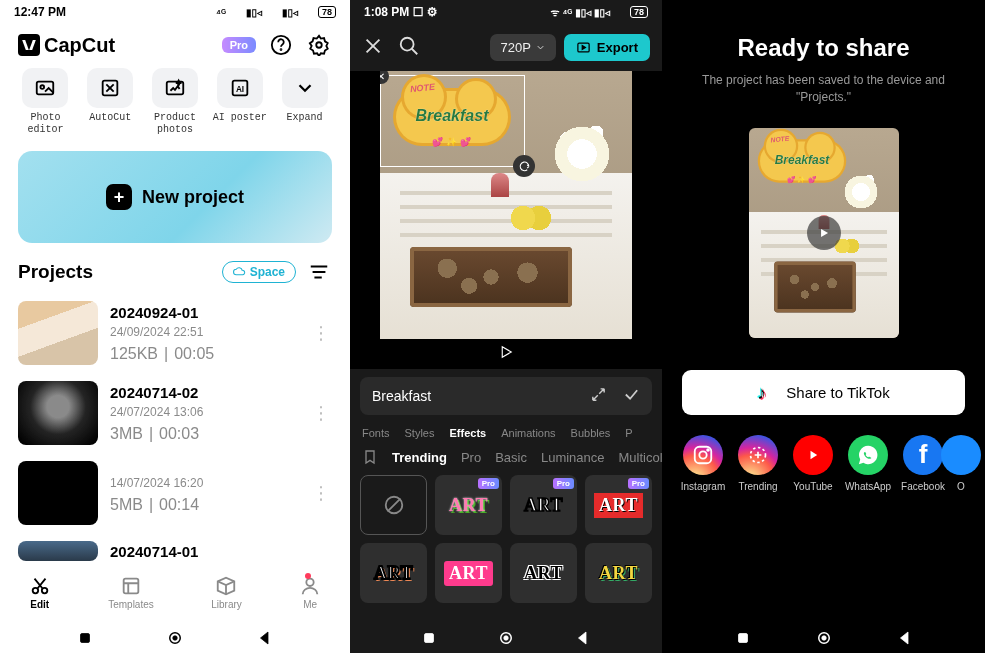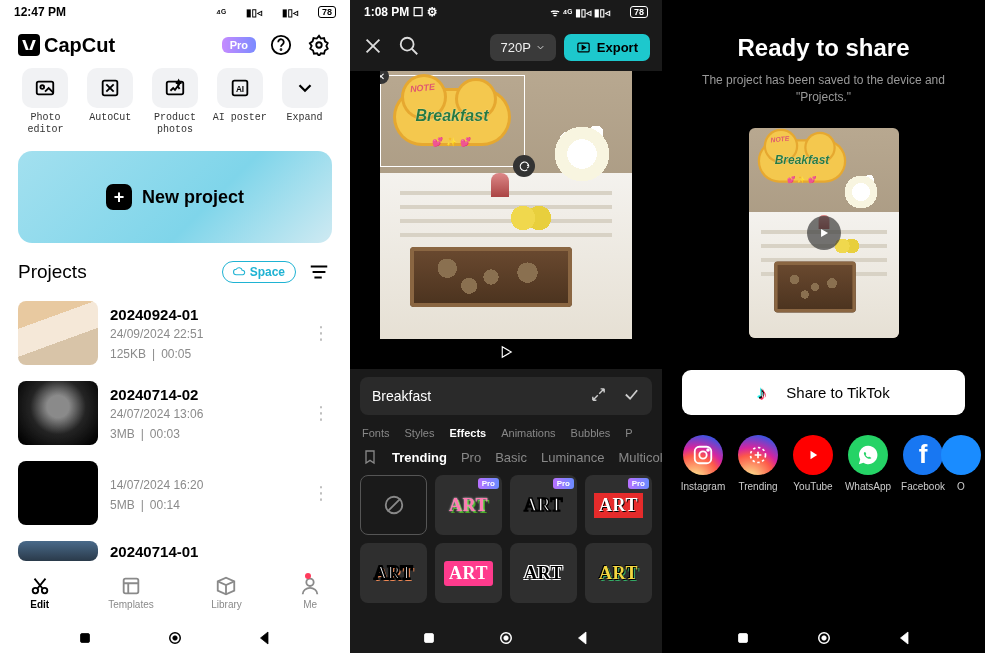"Projects" .proj-head h2 { font-weight: 400 -> 700 }
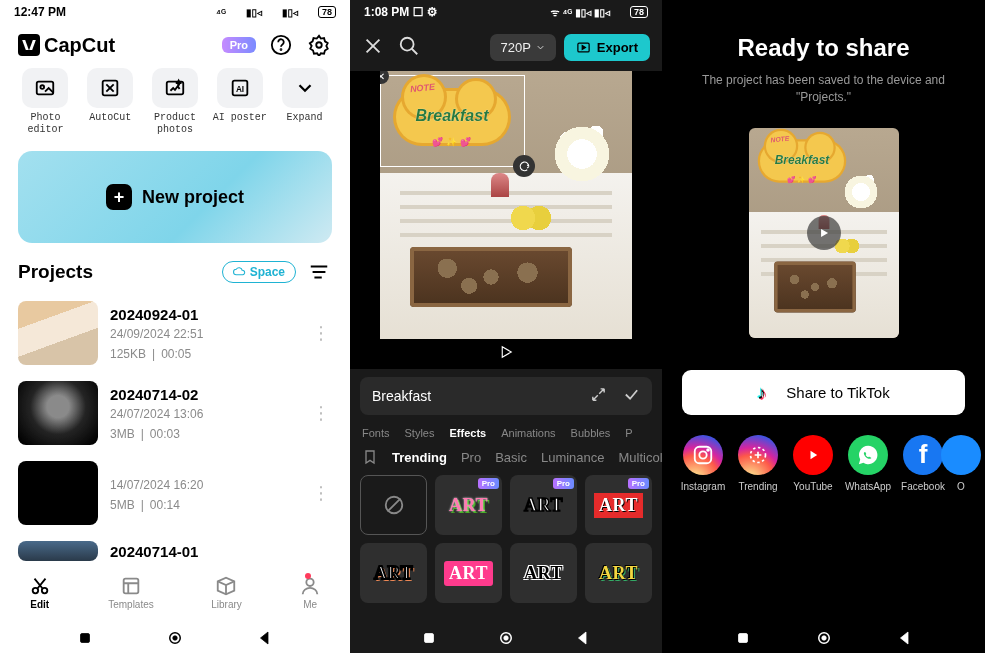"125KB" .proj .sz { font-size: 12px -> 16px }
